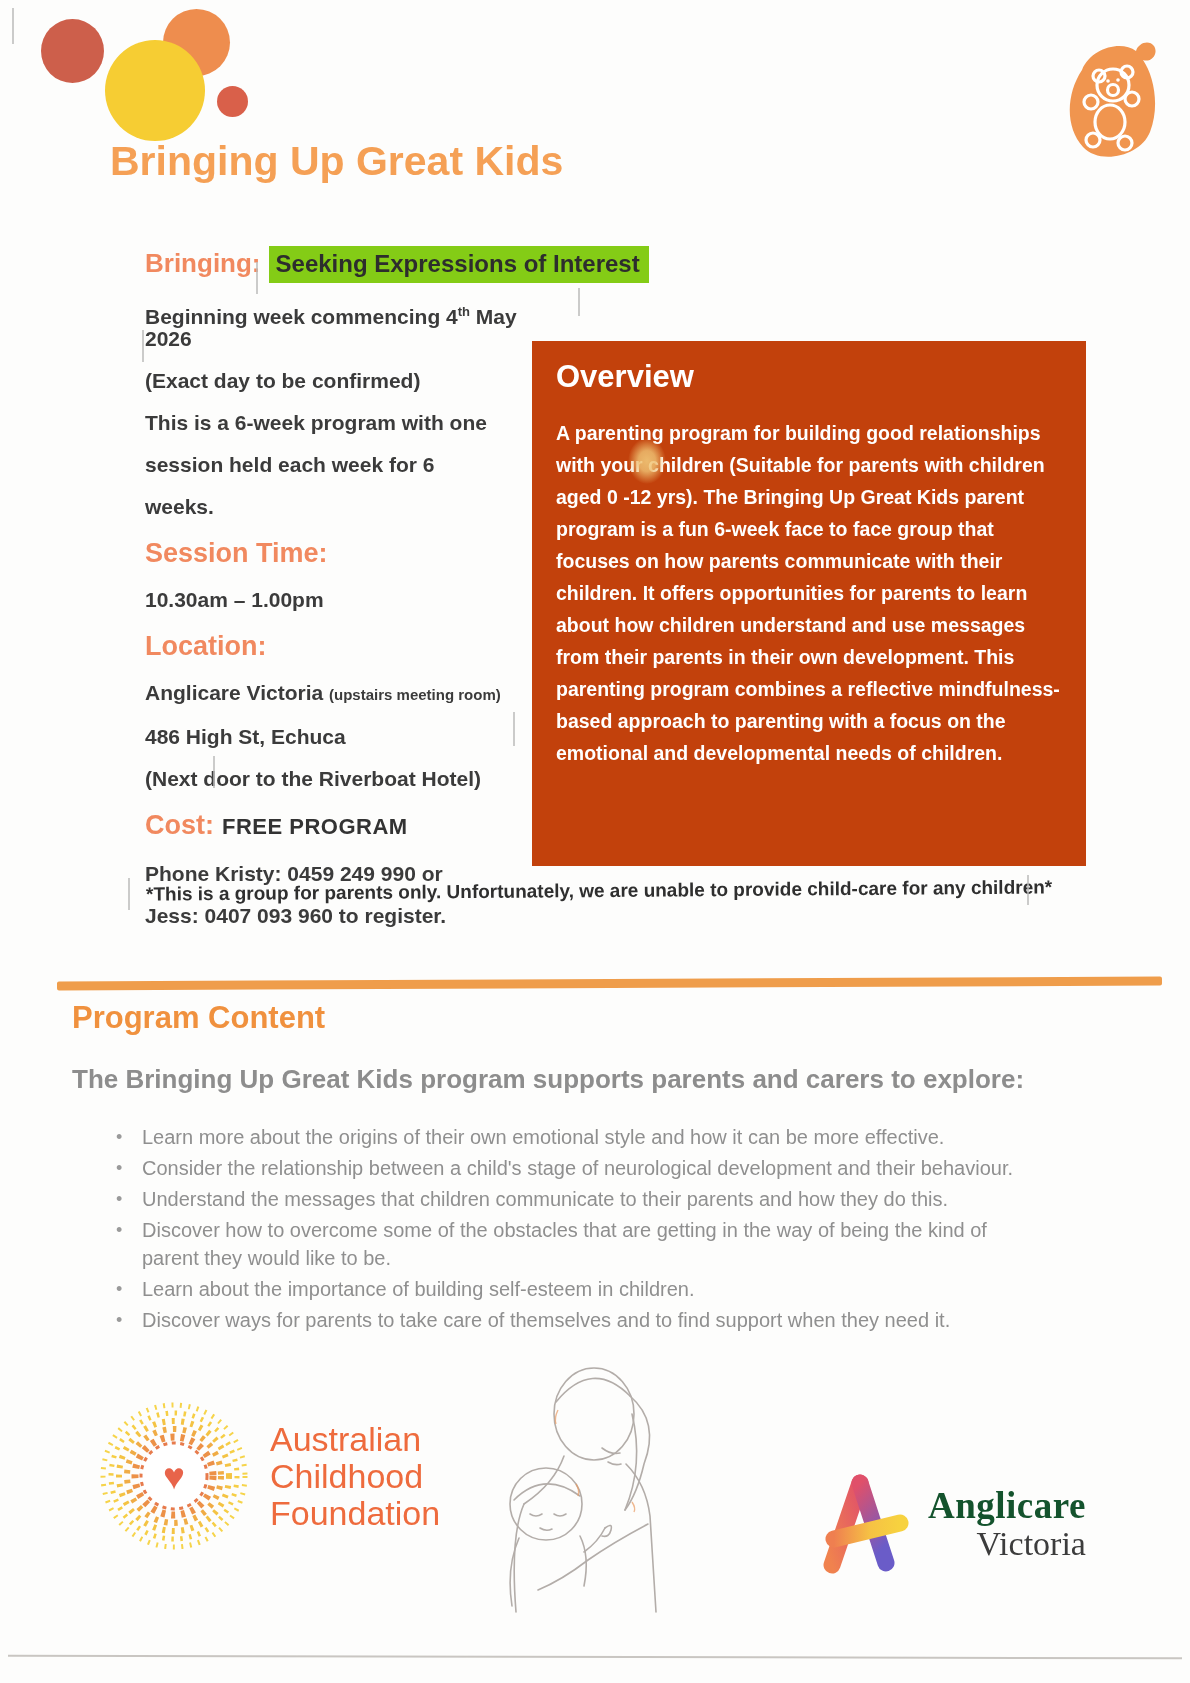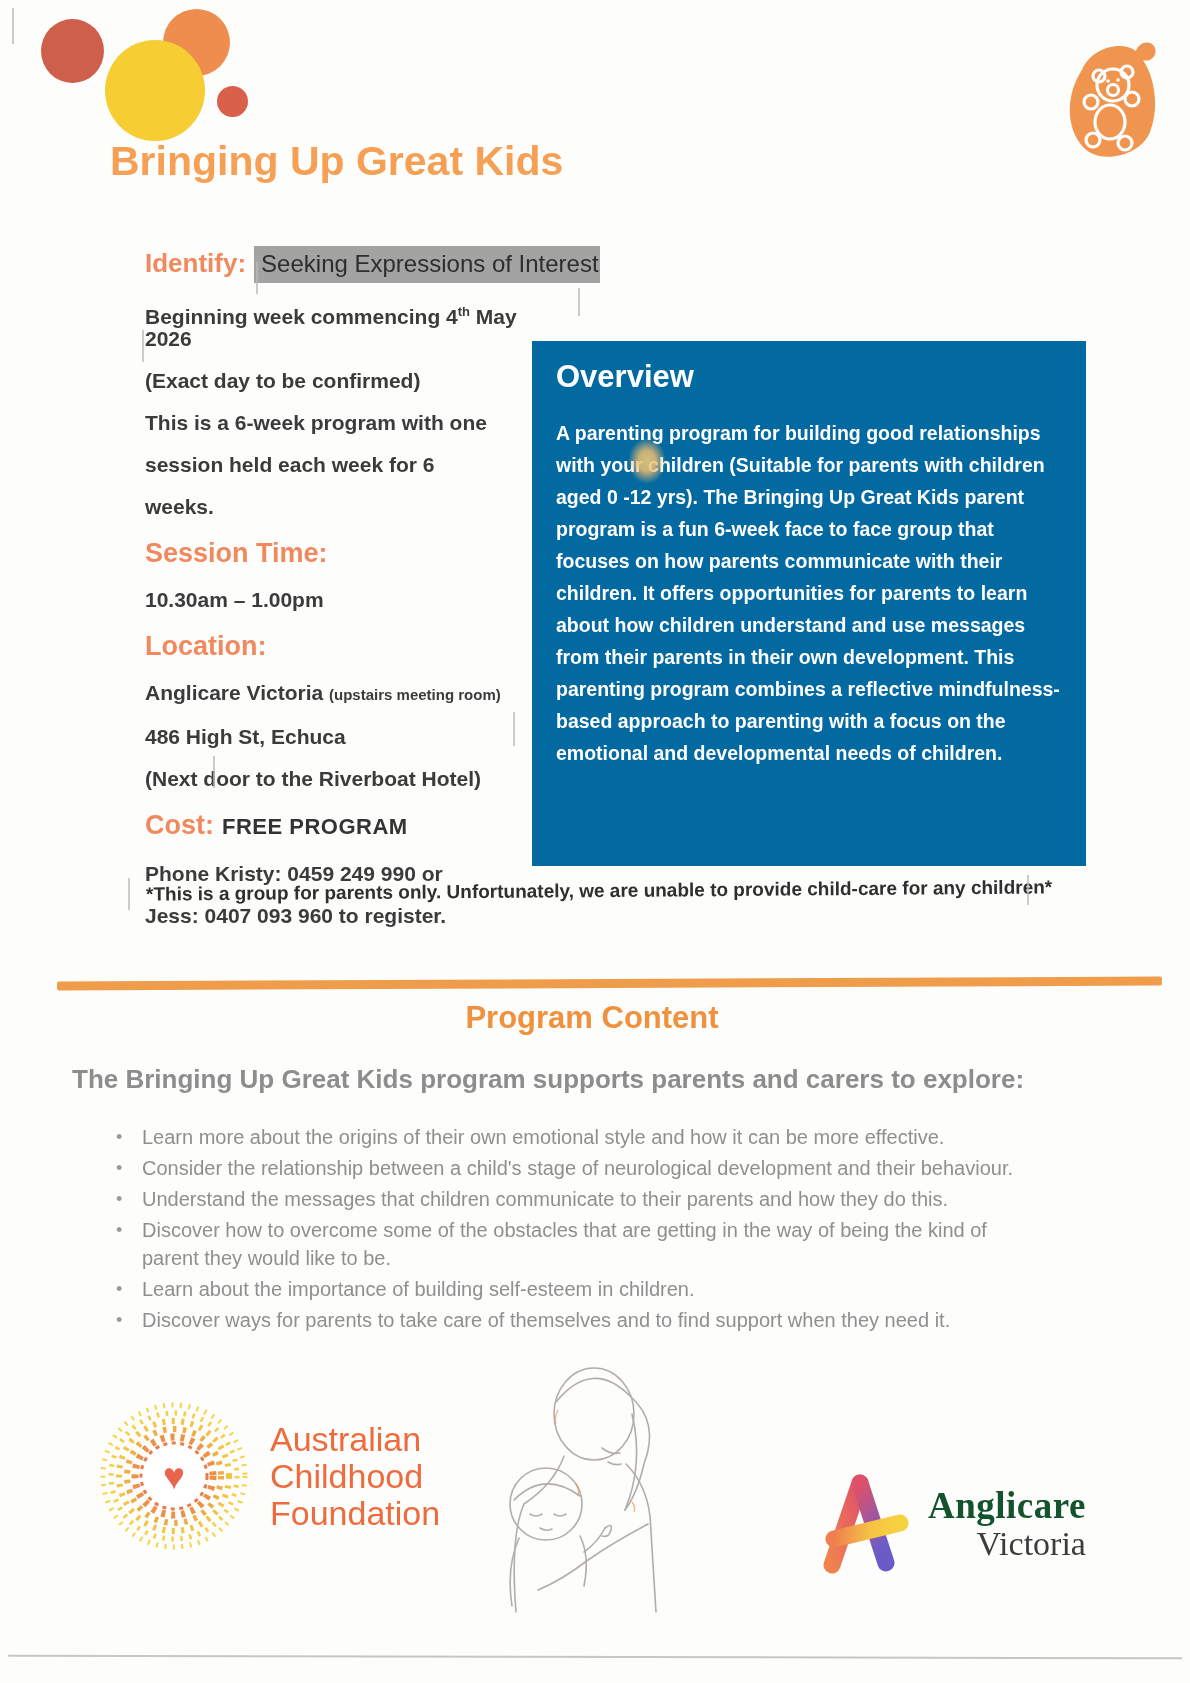"Identify:" span.h-salmon { text: Identify -> Bringing }
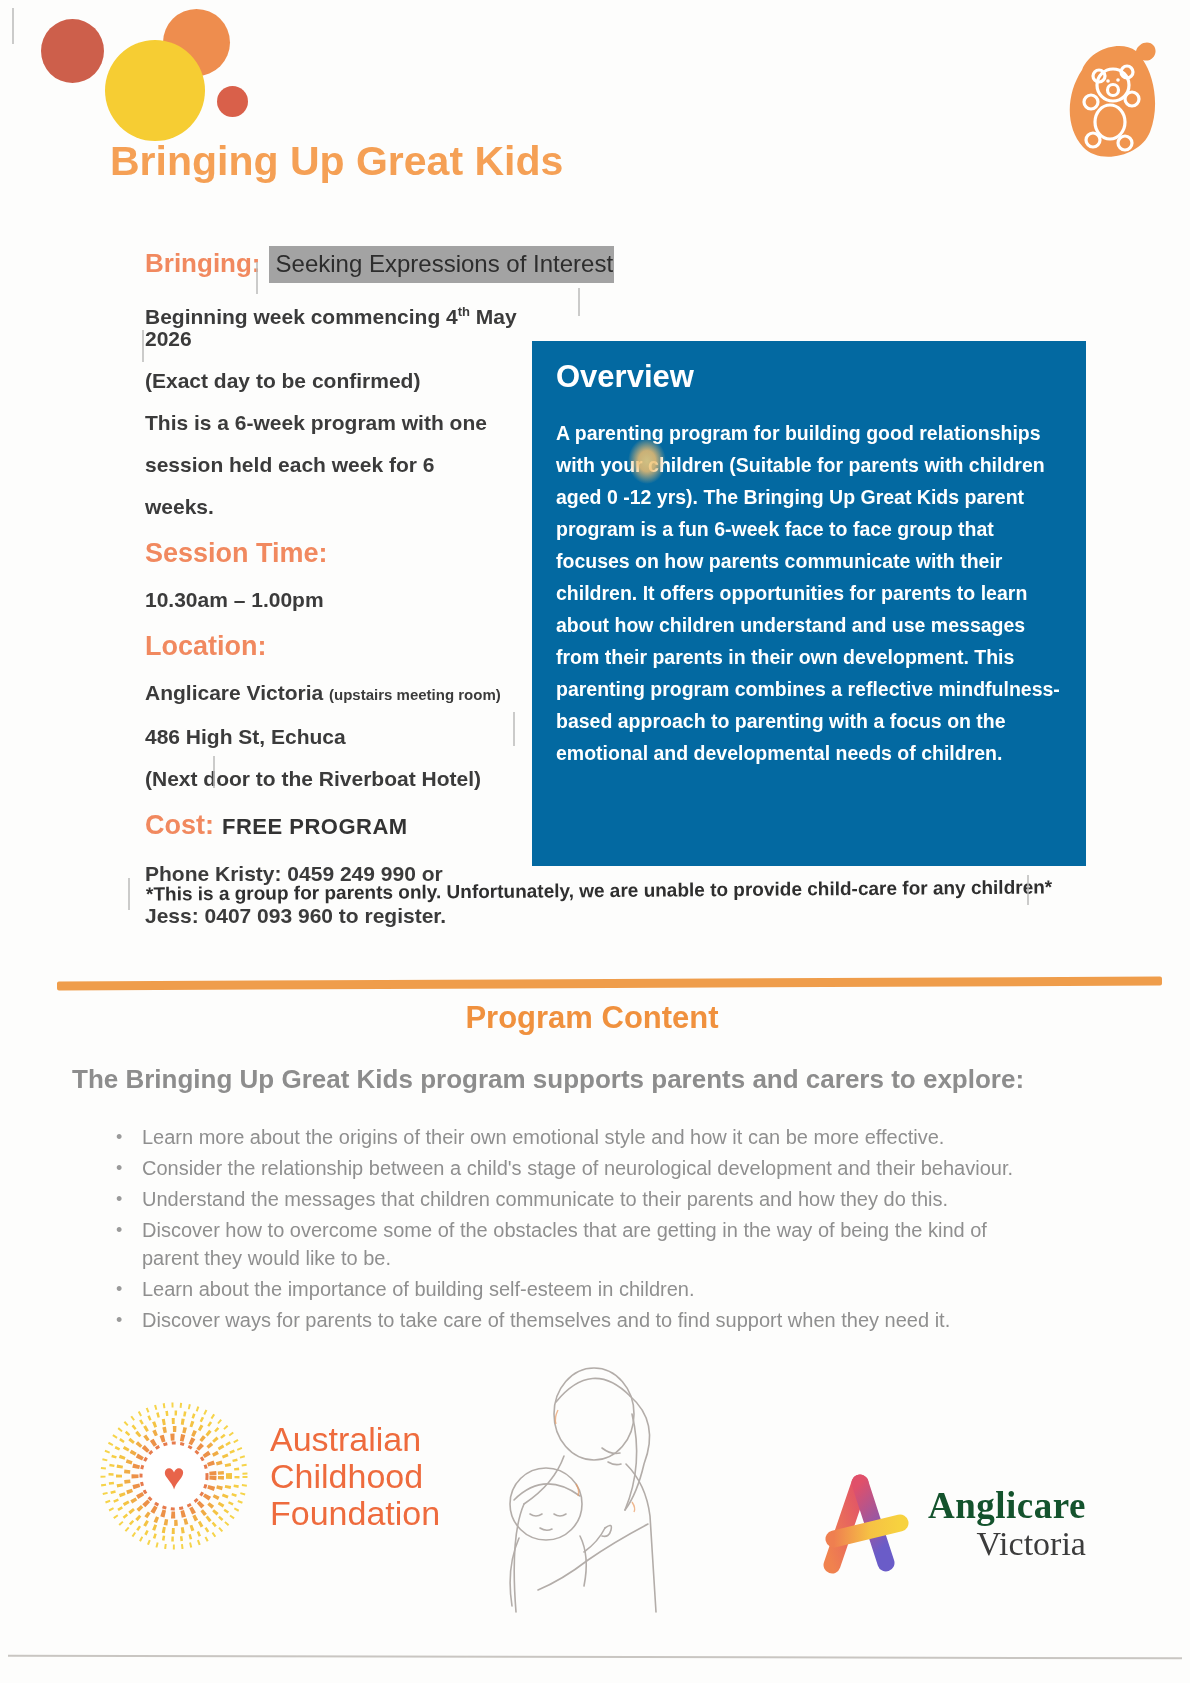"Seeking Expressions of Interest" .hl { background: #a3a3a3 -> #84cc16; font-weight: normal -> bold; padding: 4px 1px 5px 7px -> 4px 9px 5px 7px }
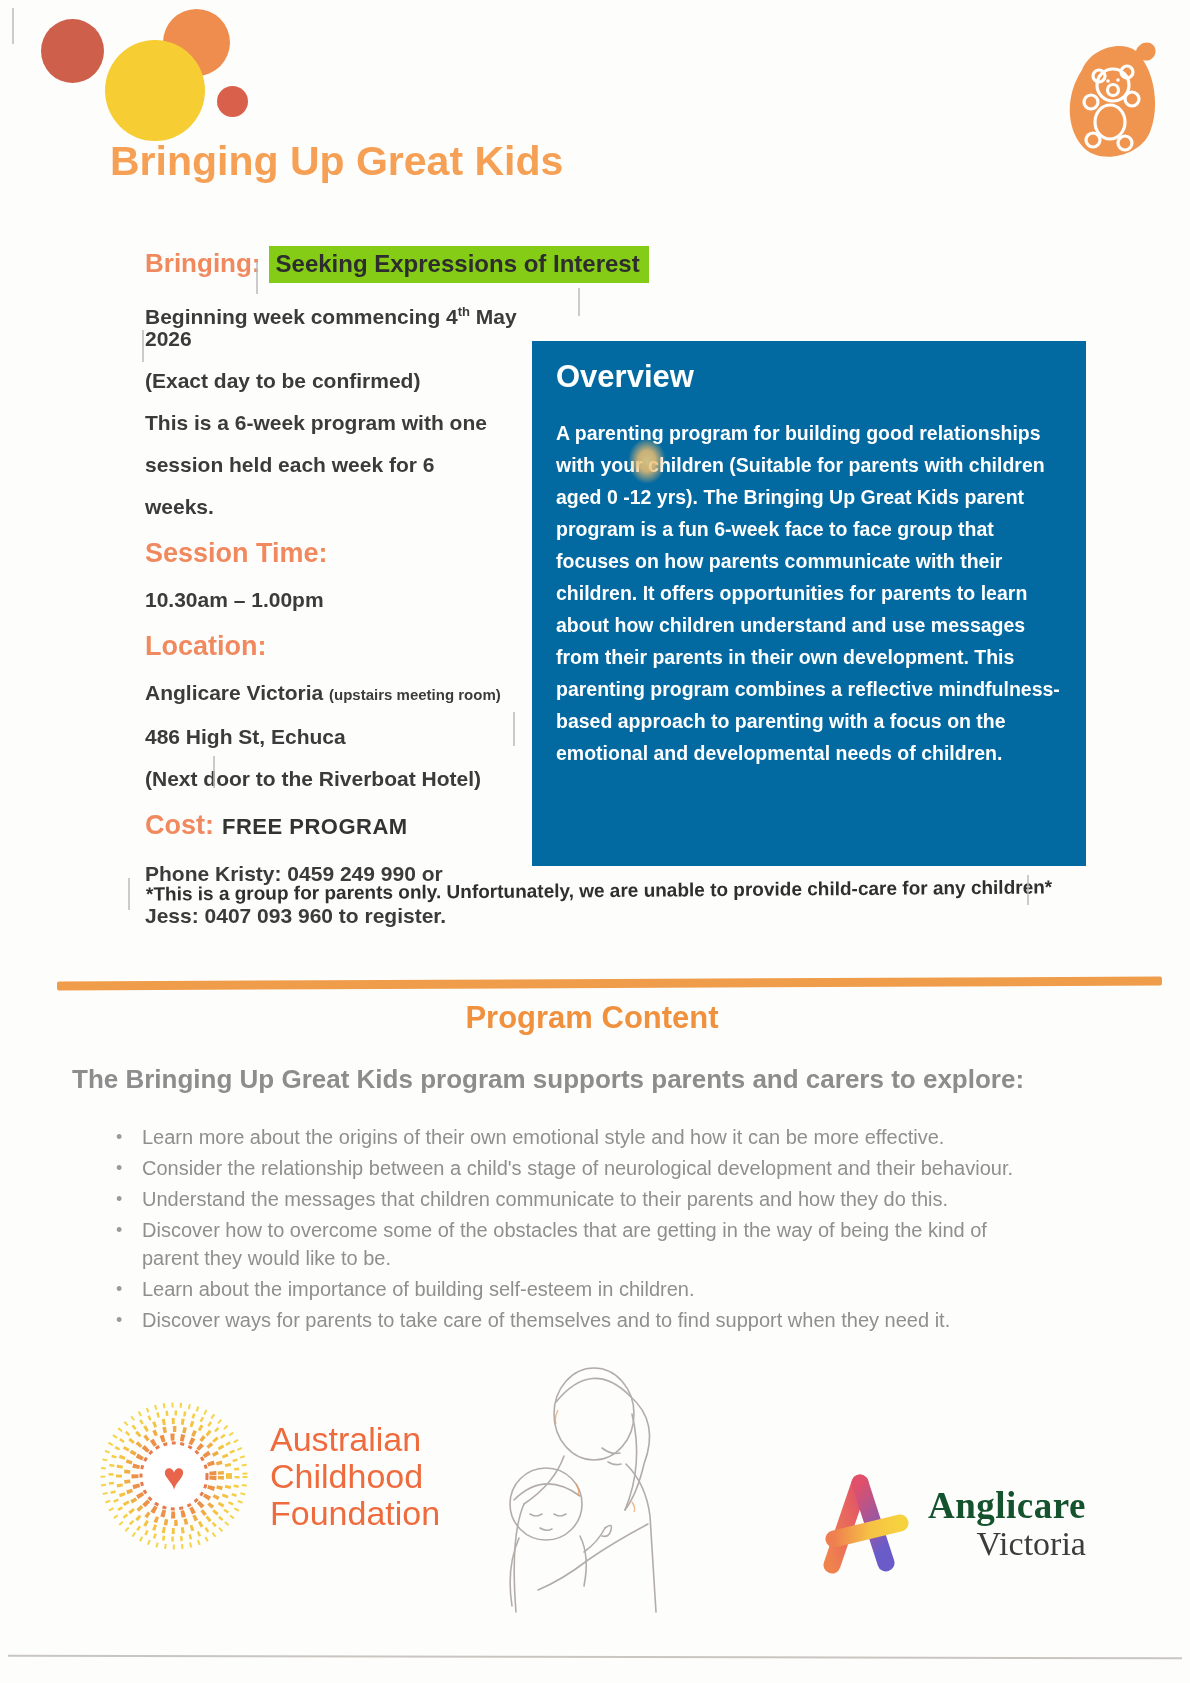"Overview" .overview { background: #0369a1 -> #c2410c }
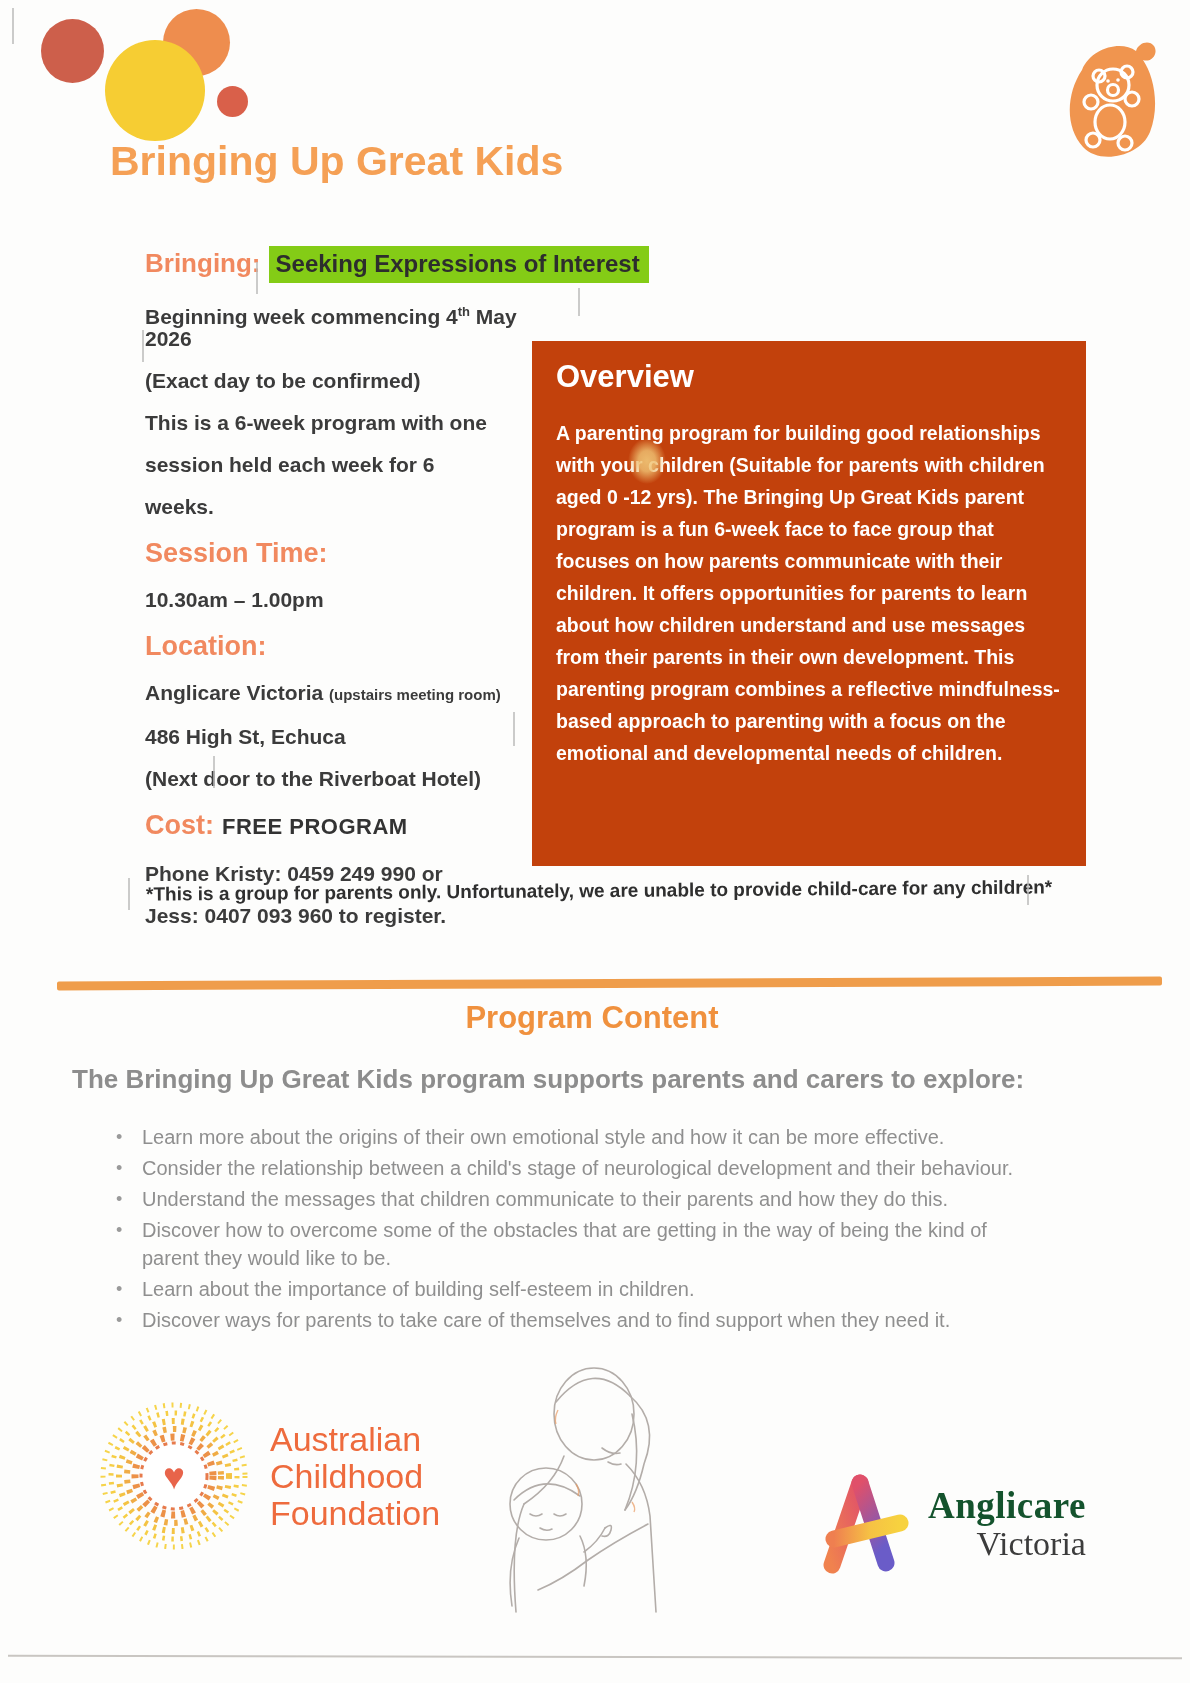"Program Content" .pc h2 { text-align: center -> none }
